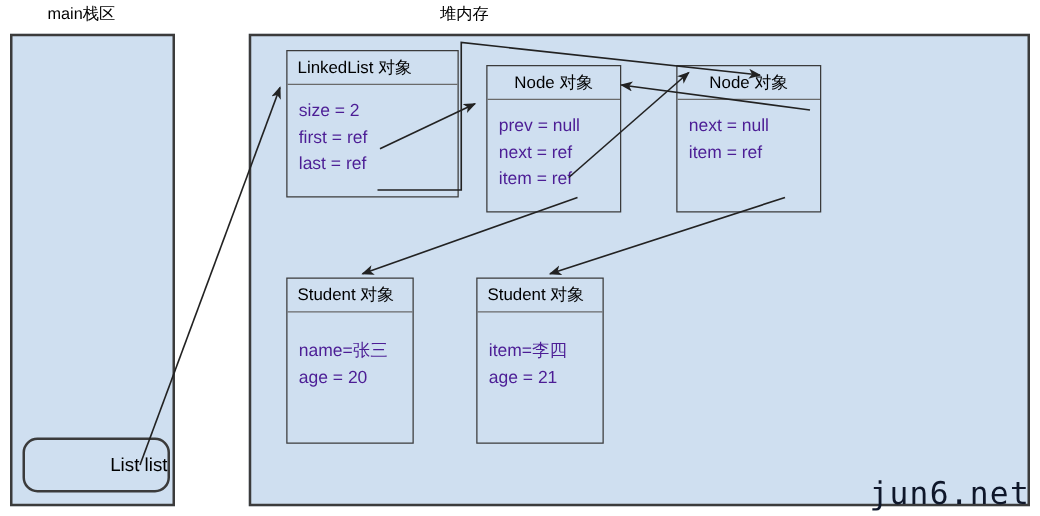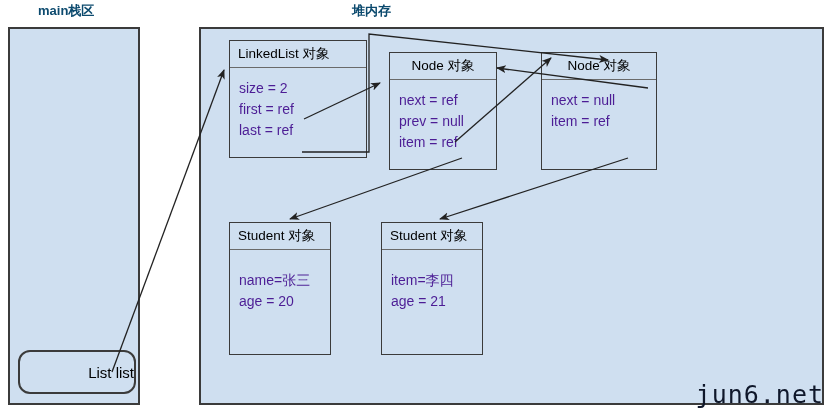"main栈区" .region-label { color: #0c4a6e -> #000000; font-weight: bold -> none }
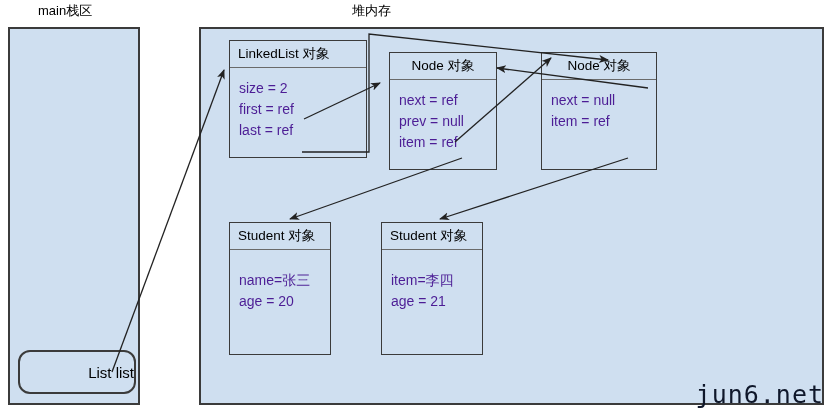"next = ref" div.fld { order: before "prev = null" -> after "prev = null" }
